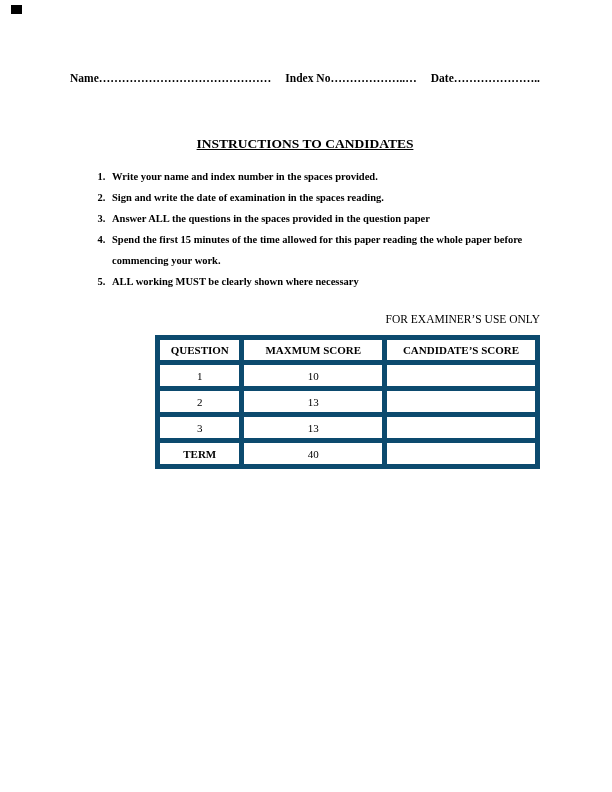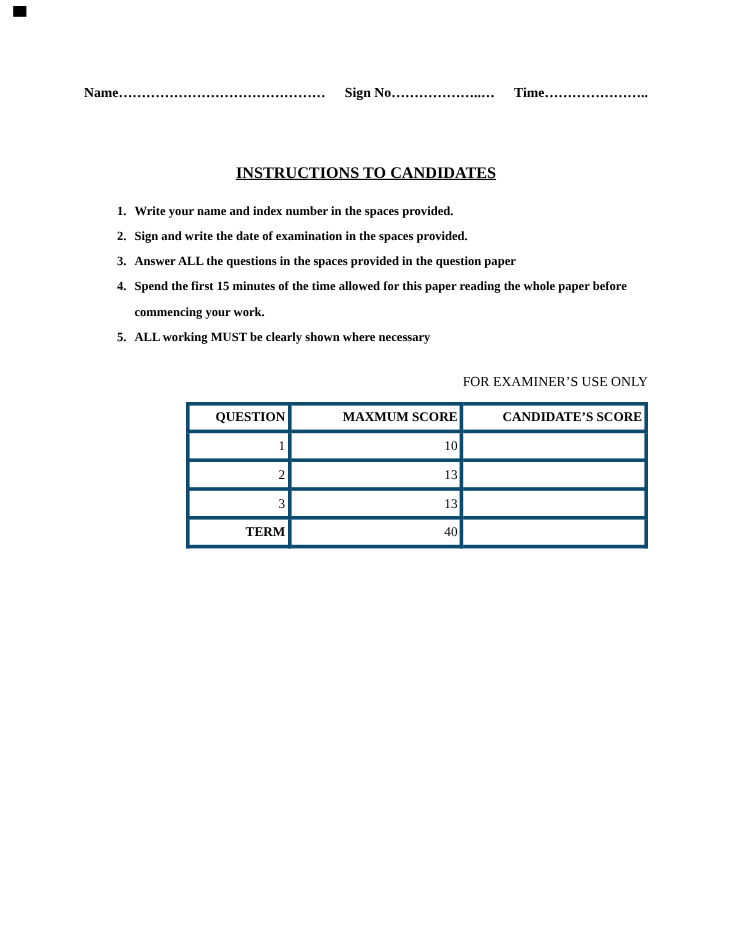"Sign No………………..…" span { text: Sign -> Index }
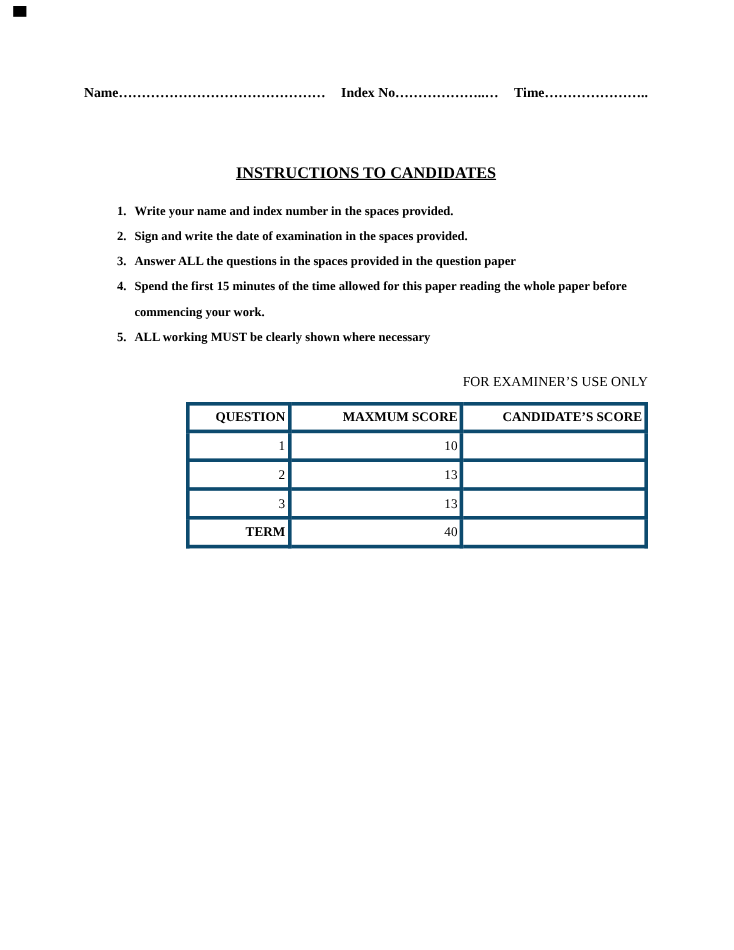"Time………………….." span { text: Time -> Date }
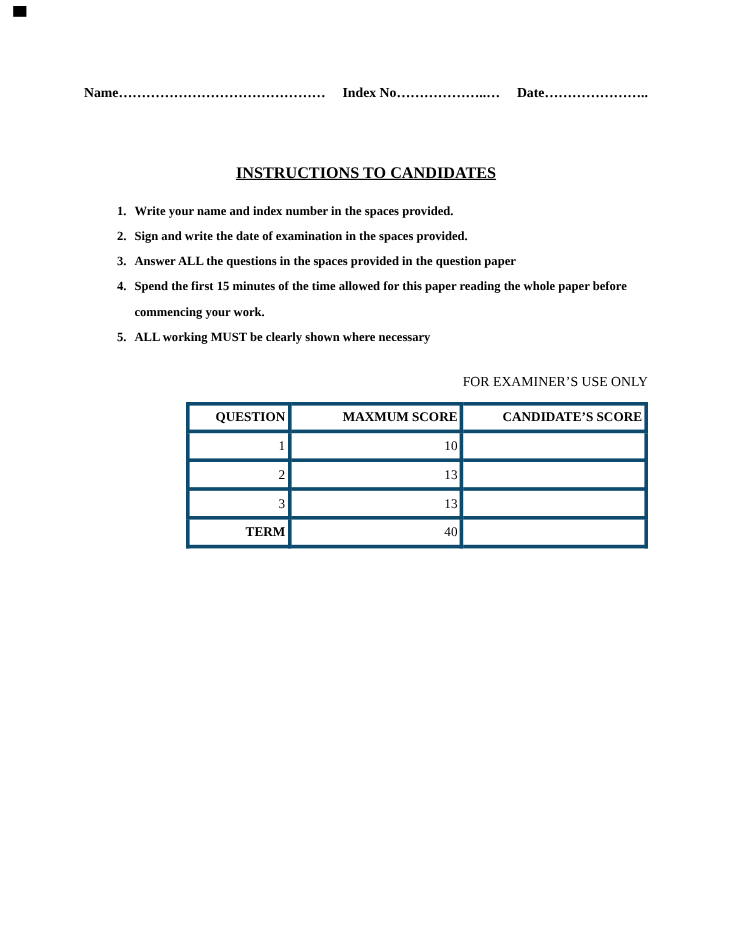"Sign and write the date" li { text: provided -> reading }
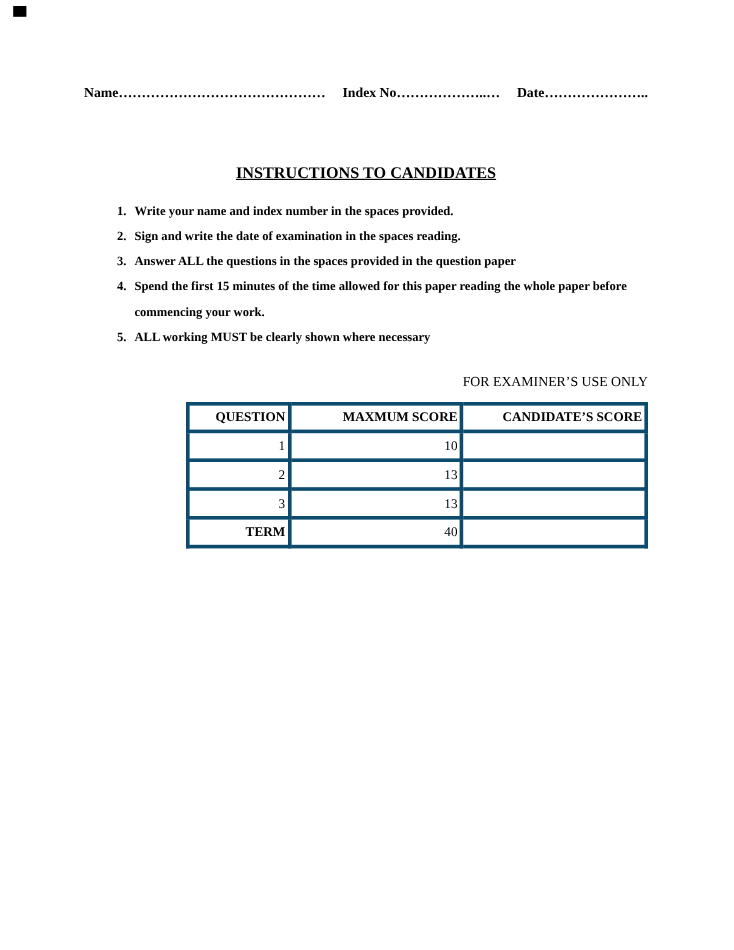"QUESTION" table.examiner-table th, table.examiner-table td { border: 3px solid #0c4a6e -> 5px solid #0c4a6e; text-align: right -> center }
